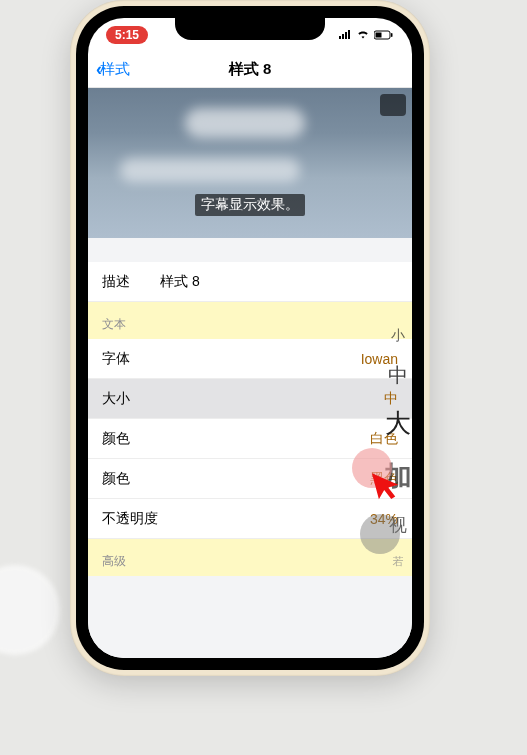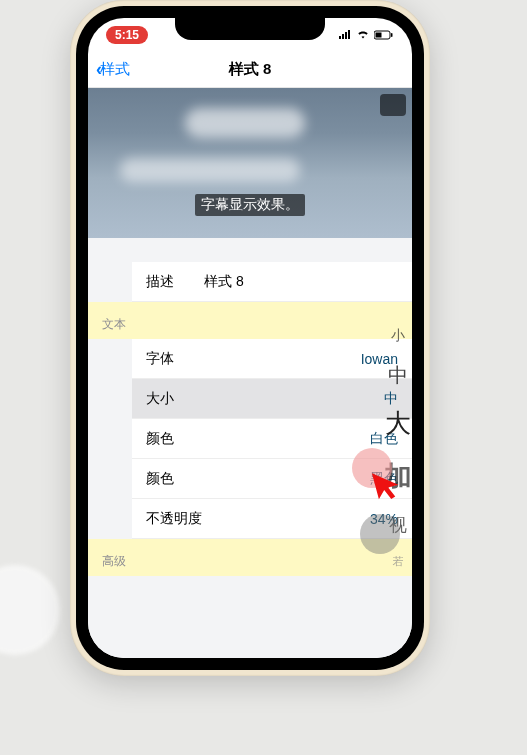"描述" .row { margin-left: 44px -> none }
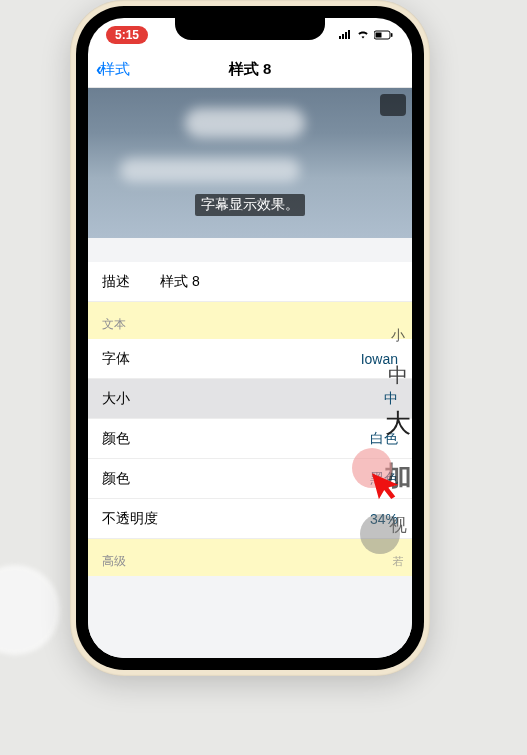"Iowan" .row .value { color: #0c4a6e -> #a16207 }
